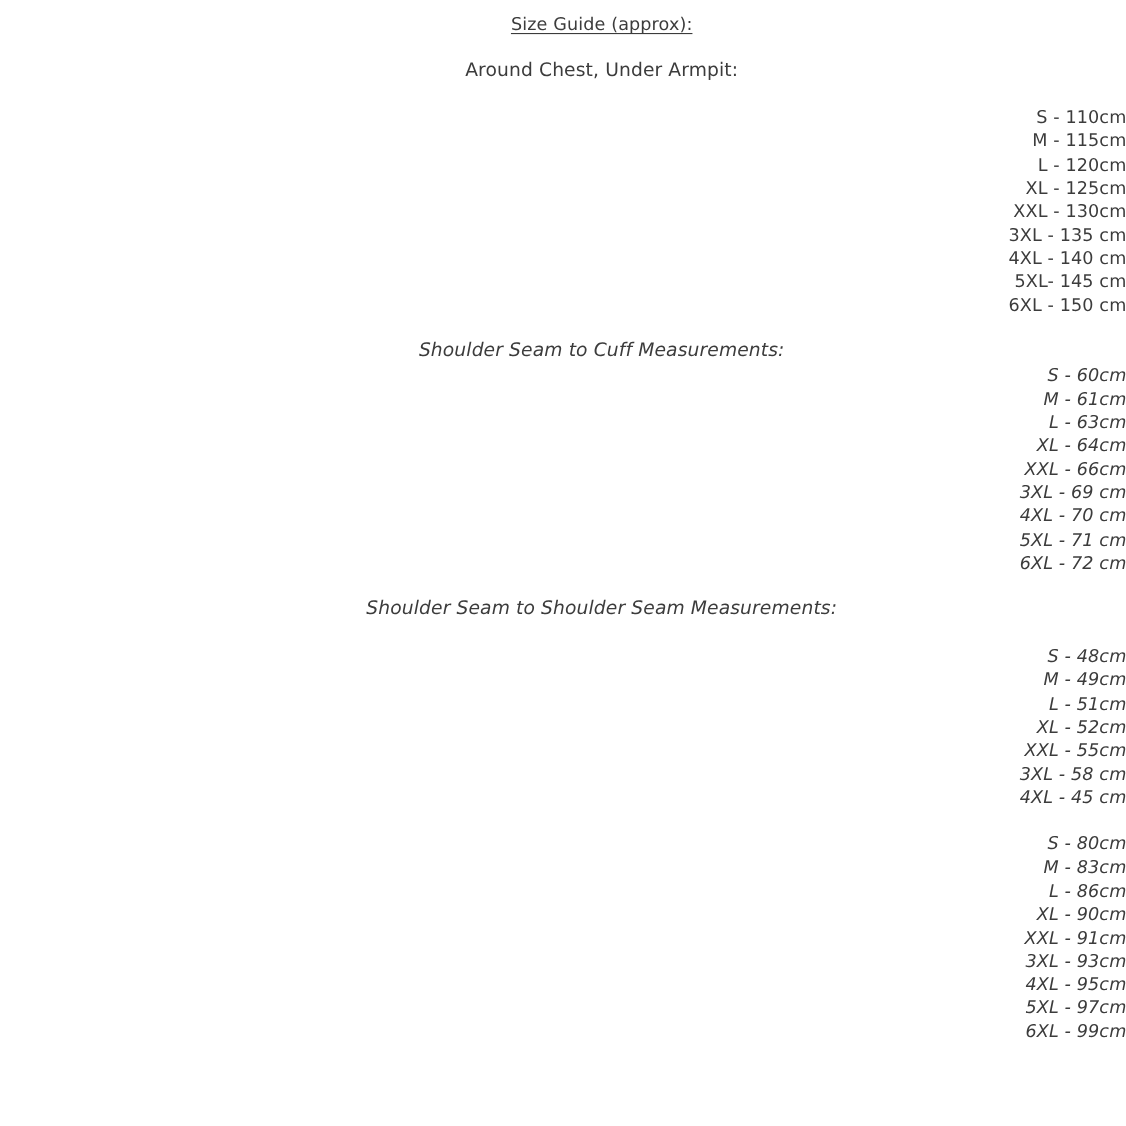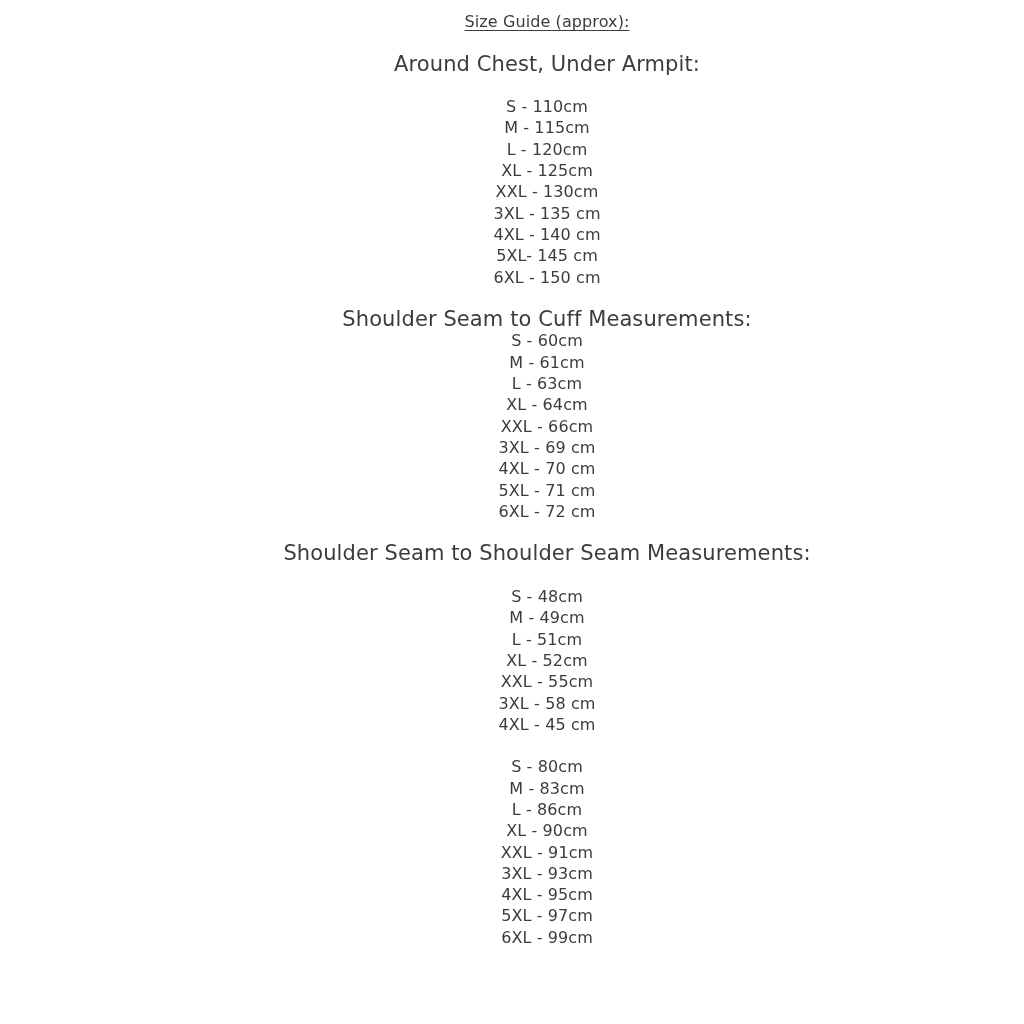"Around Chest, Under Armpit:" .heading { font-size: 21px -> 17px }
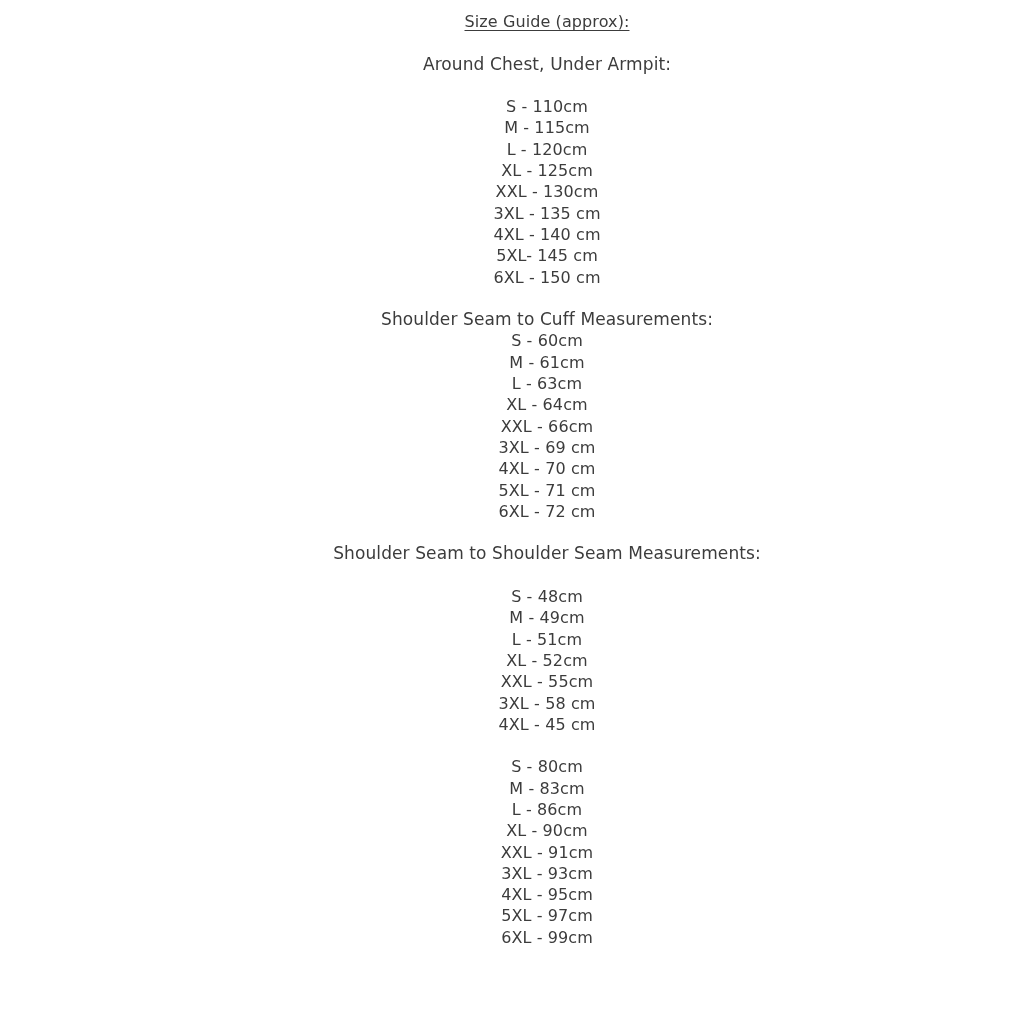"S - 110cm" .size-row { text-align: none -> right }
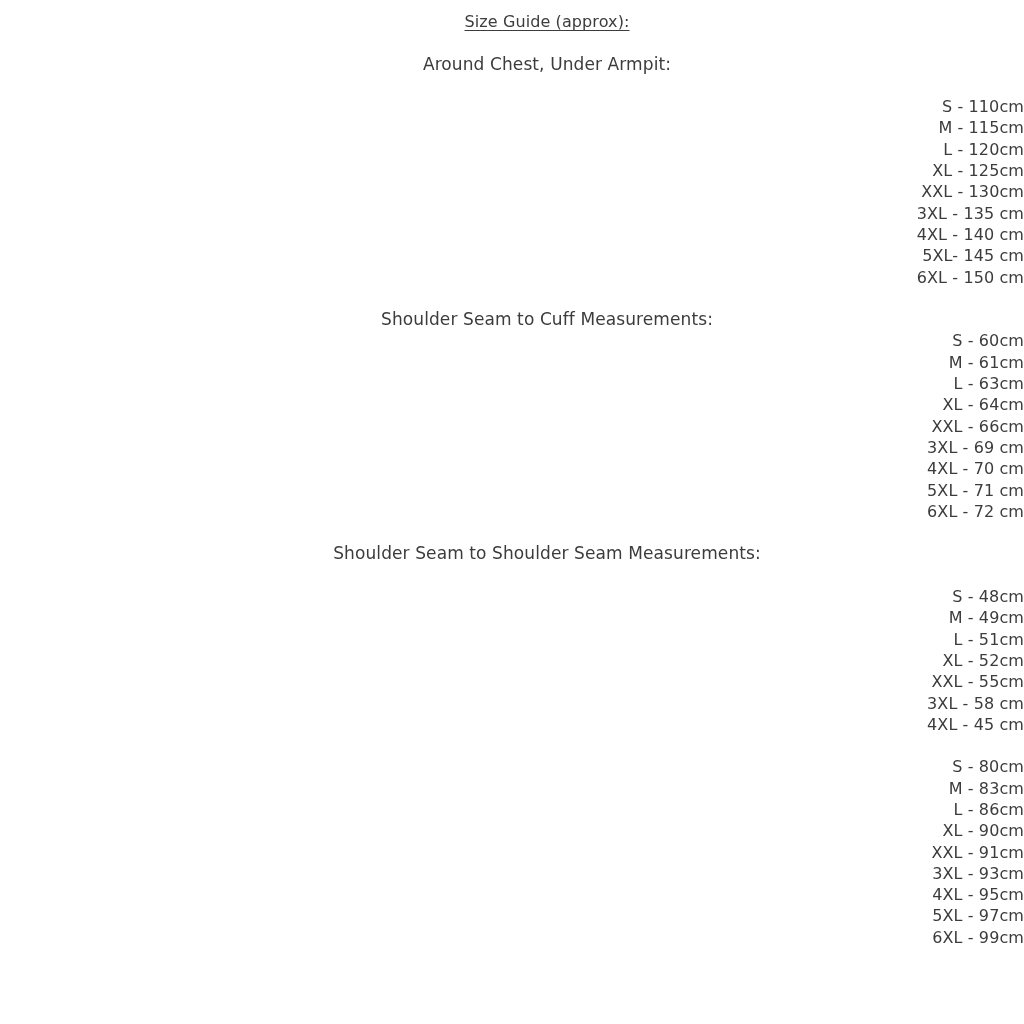"Shoulder Seam to Cuff Measurements:" .section.gap-above { font-style: none -> italic }
